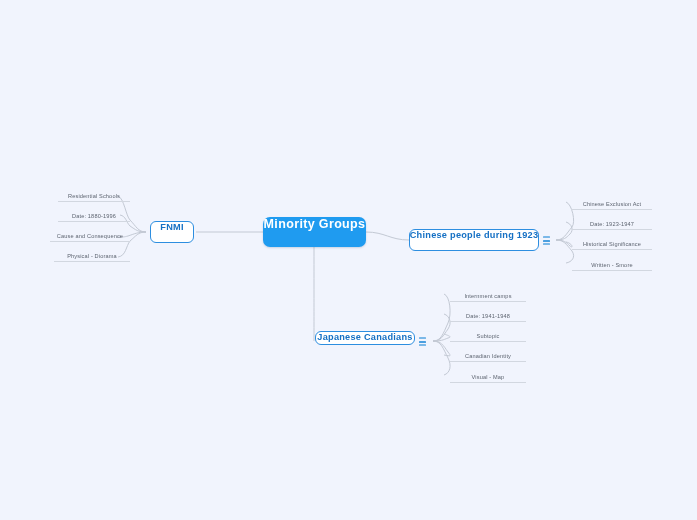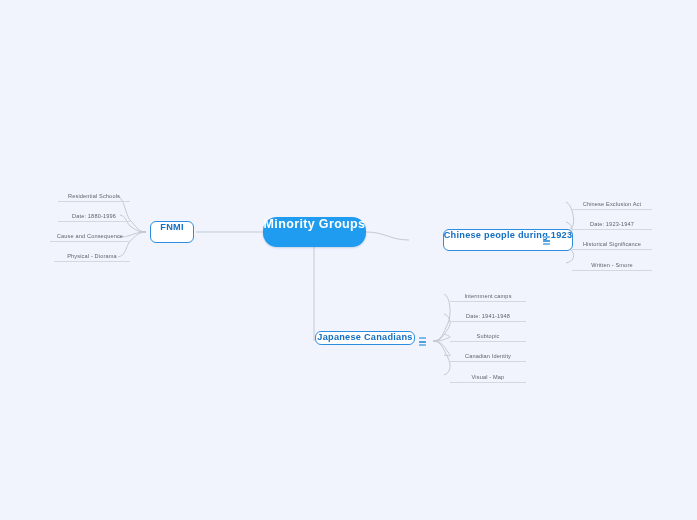"Minority Groups" .root { border-radius: 14px -> 7px }
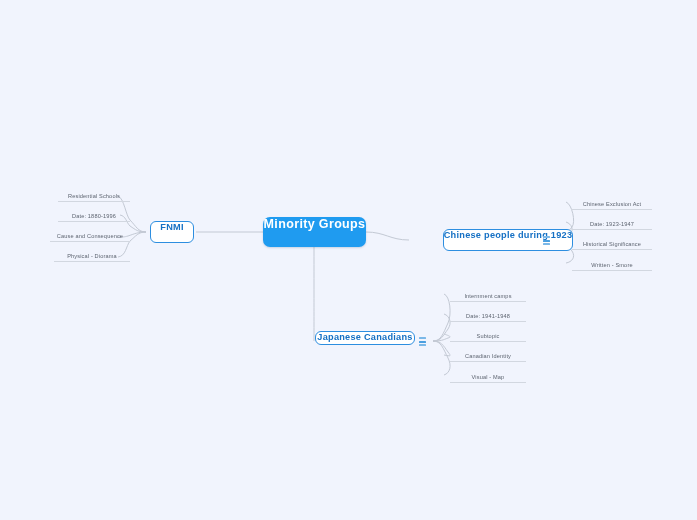"Chinese people during 1923" div.node { margin-left: 34px -> none }
